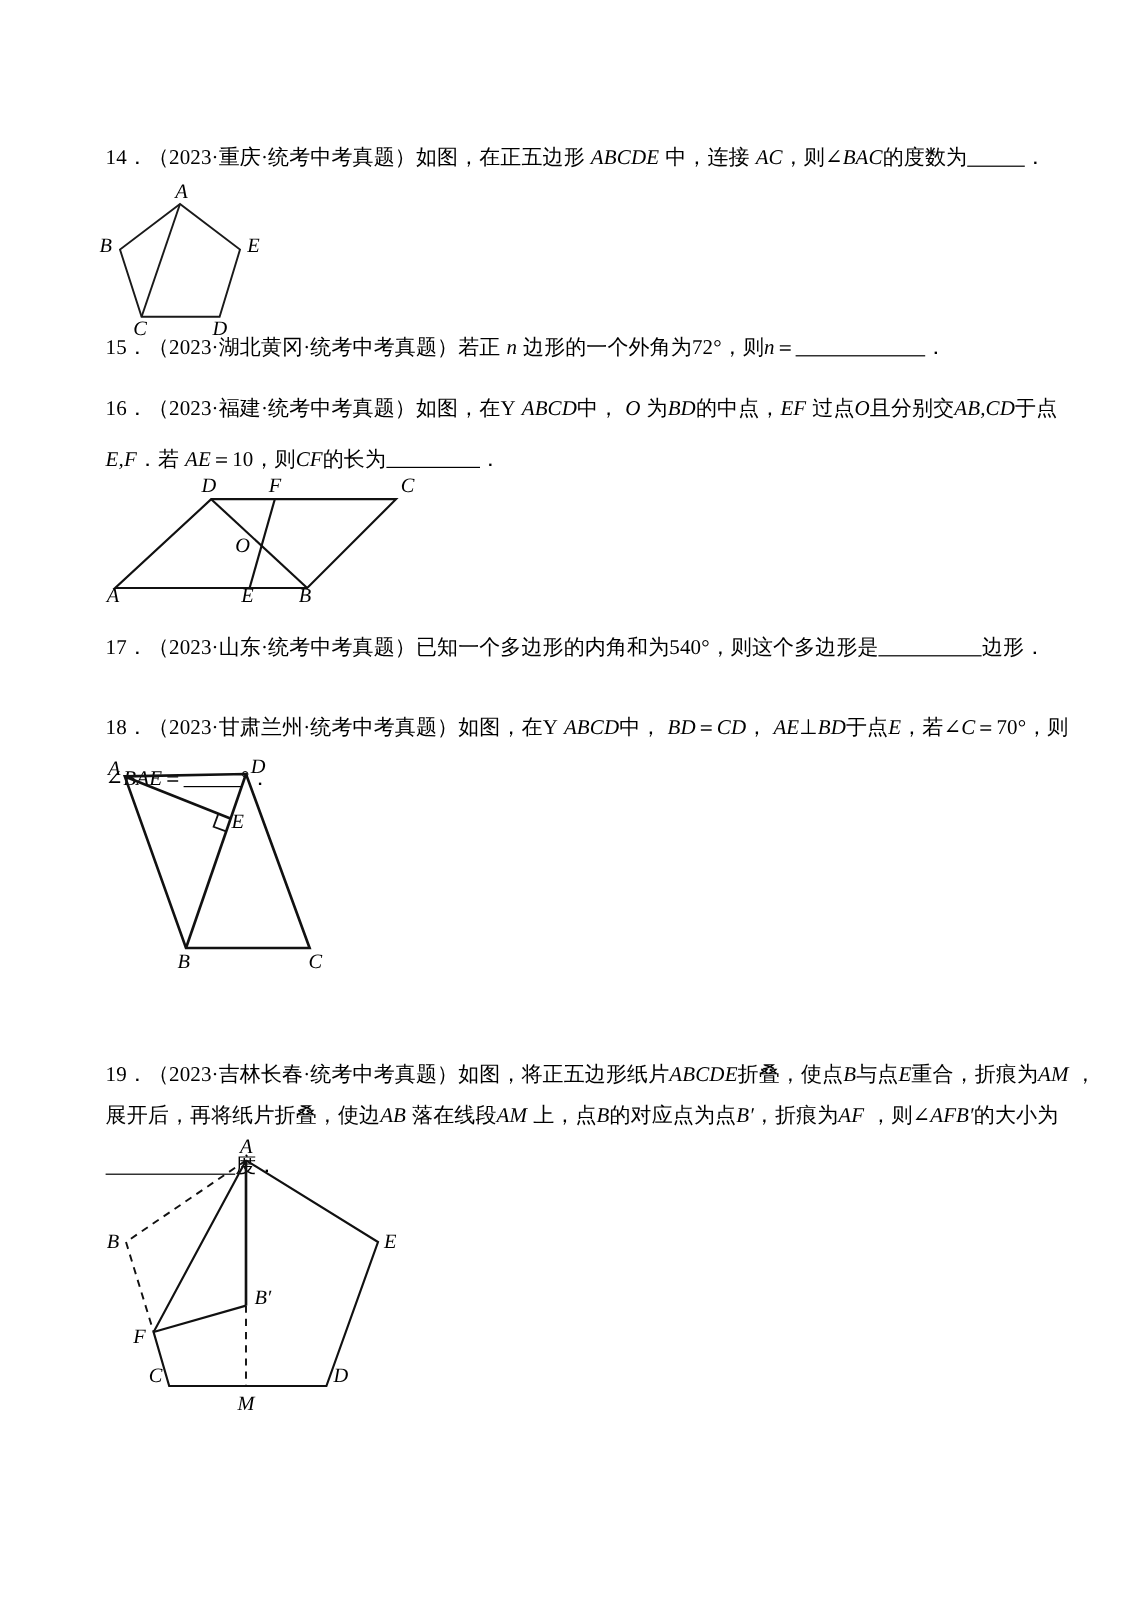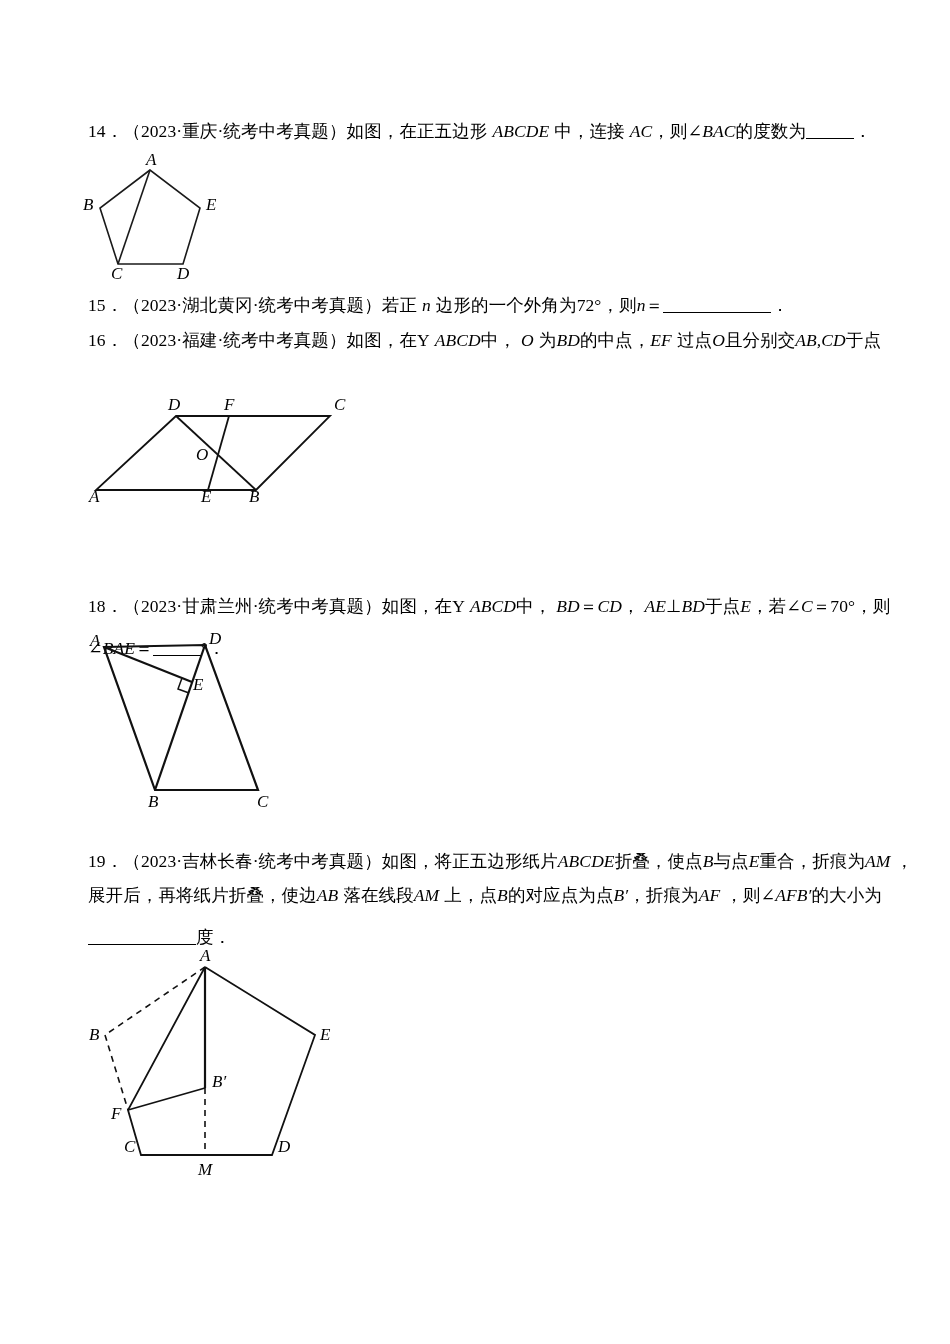"15．（2023·湖北黄冈·统考中考真题）若正 n" div.qblock { top: 288px -> 272px }
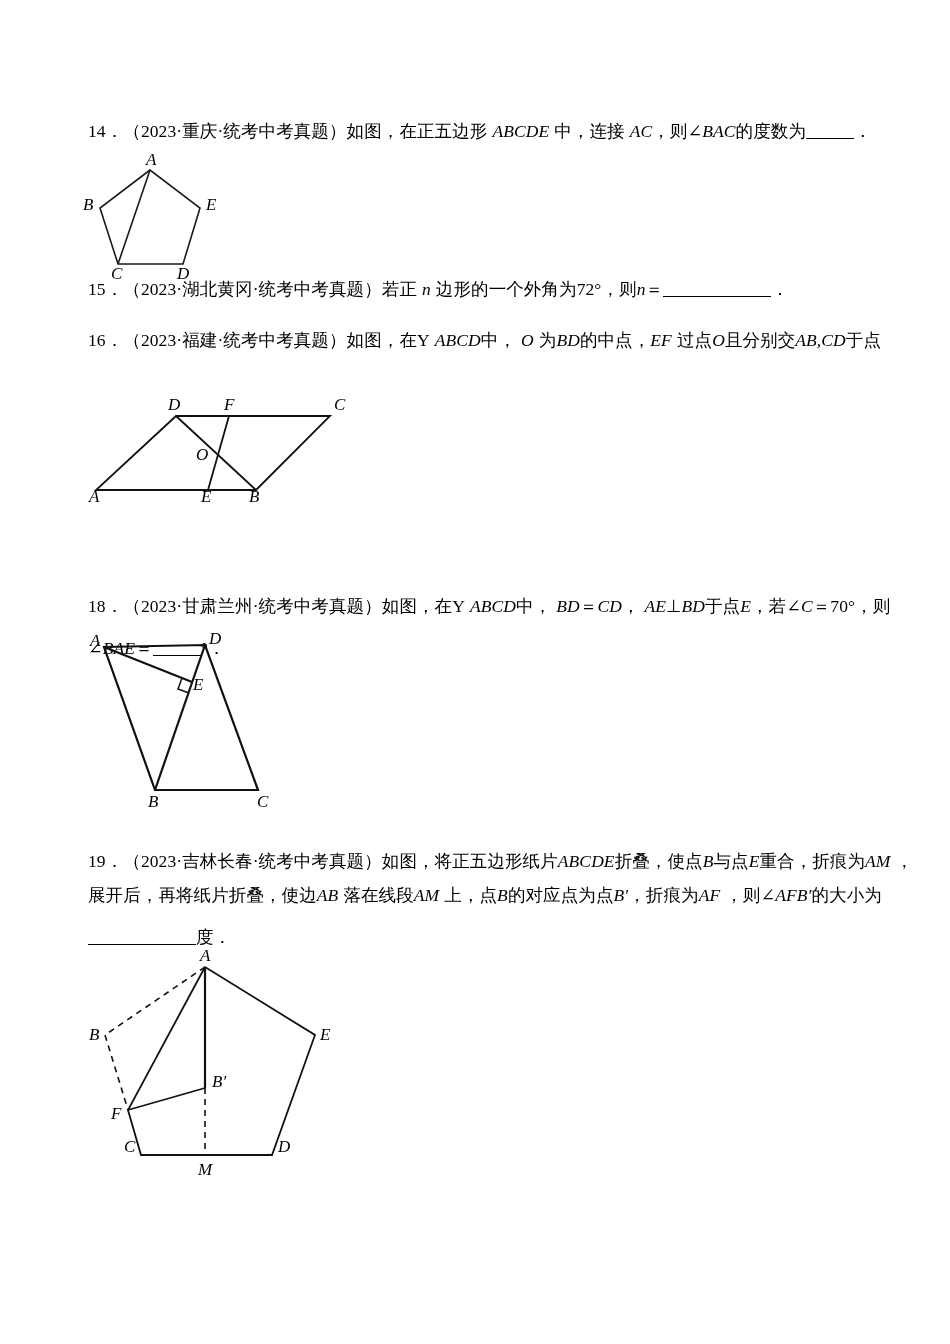"E,F．若 AE＝10，则CF的长为 ．" div.qline { html: none -> <div> <span>E,F</span><span>．若</span><span></span><span>AE</span><span>＝10</span><span>，则</span><span>CF</span><span>的长为</span><span></span><span>．</span> </div> }
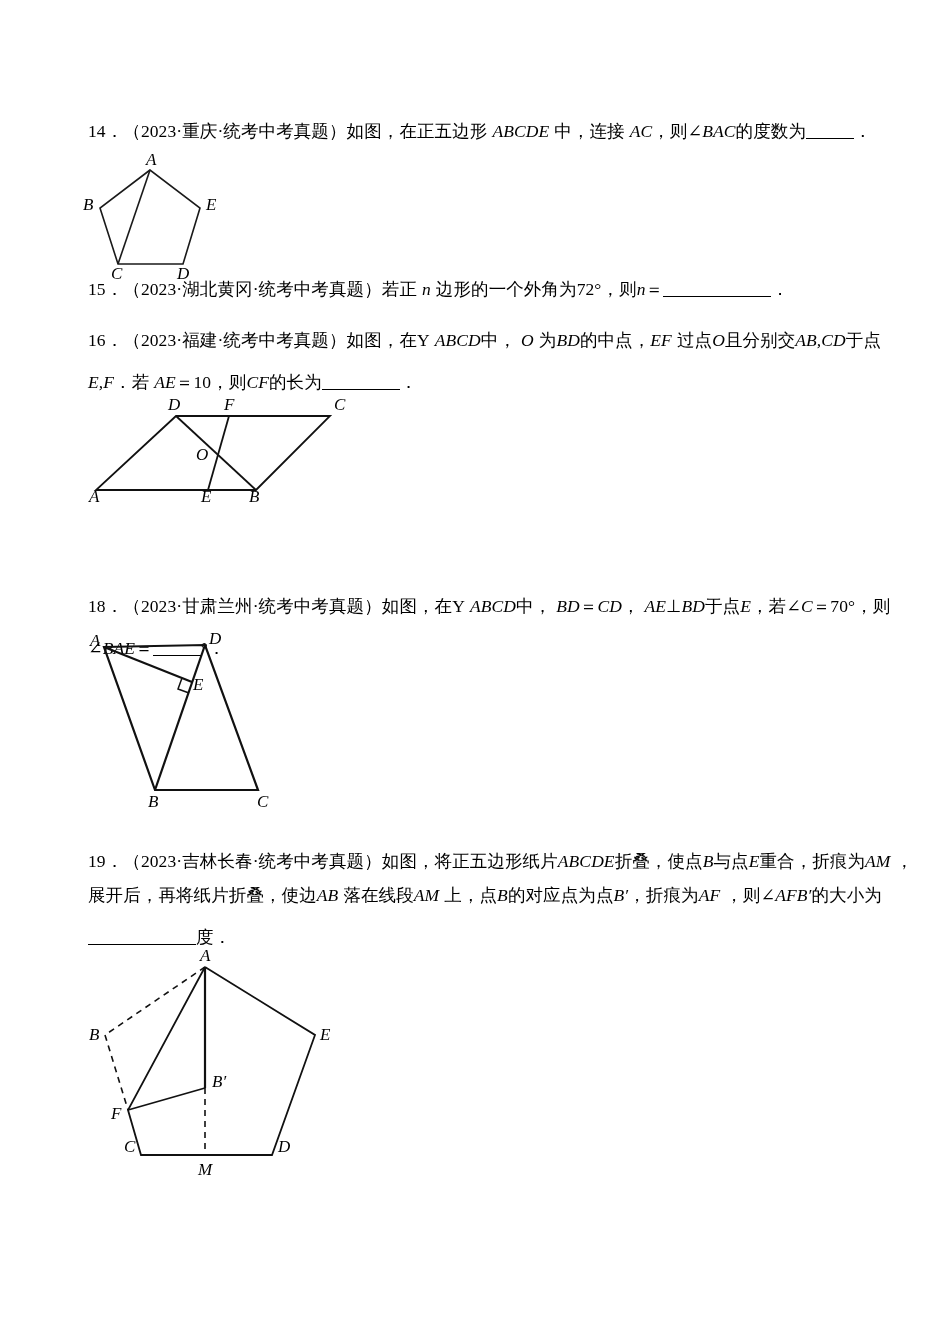"17．（2023·山东·统考中考真题）已知一个多边形的内角和为540°，则这个多" div.qblock { html: none -> <div> <div> <span>17．</span><span>（2023·山东·统考中考真题）</span><span>已知一个多边形的内角和为</span><span>540°</span><span>，则这个多边形是</span><span></span><span>边形．</span> </div> </div> }
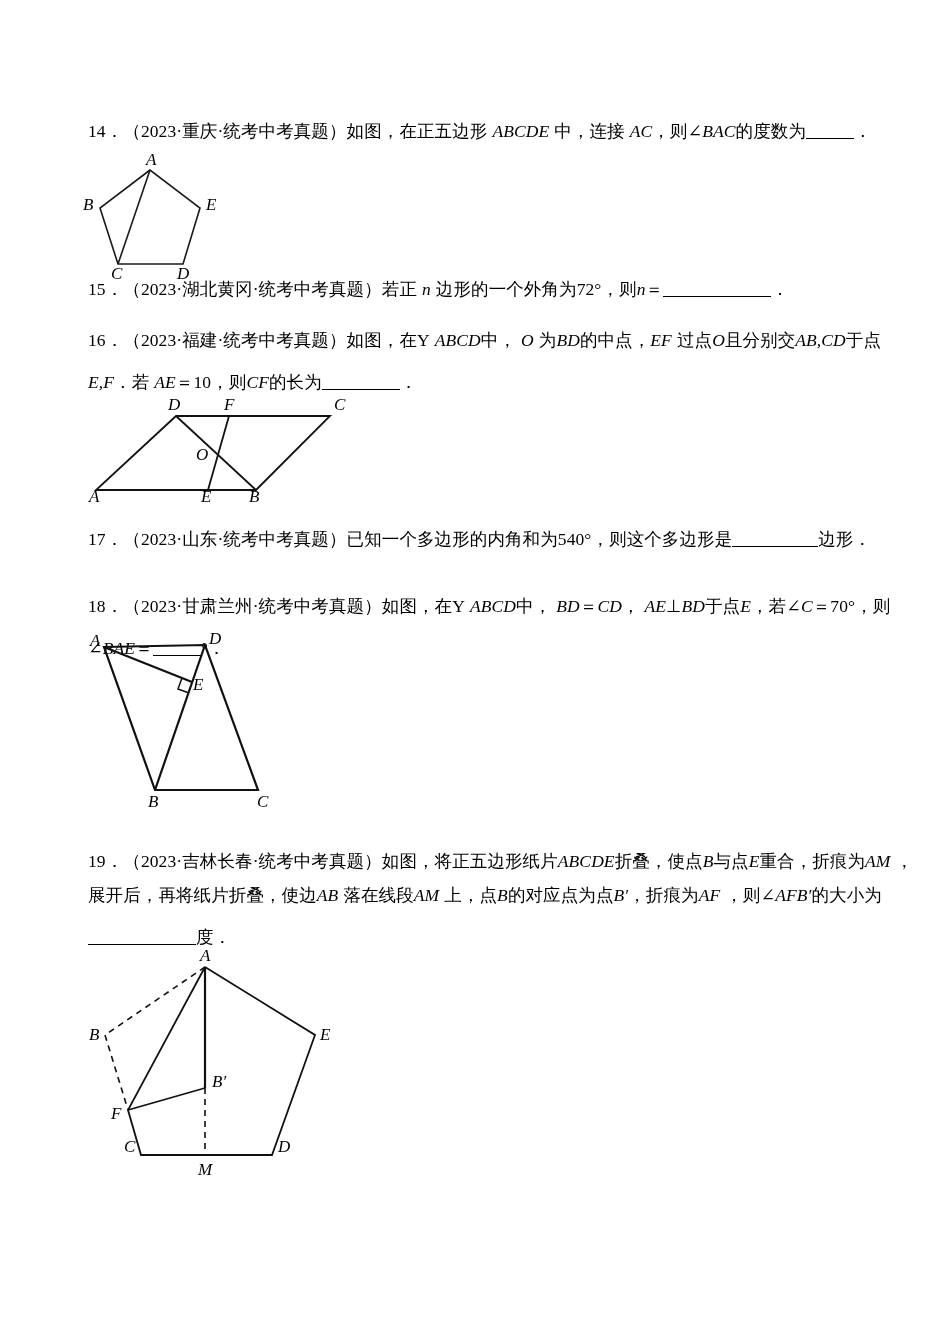"19．（2023·吉林长春·统考中考真题）如图，将正五边形纸片ABCDE折叠，使" div.qblock { top: 844px -> 878px }
